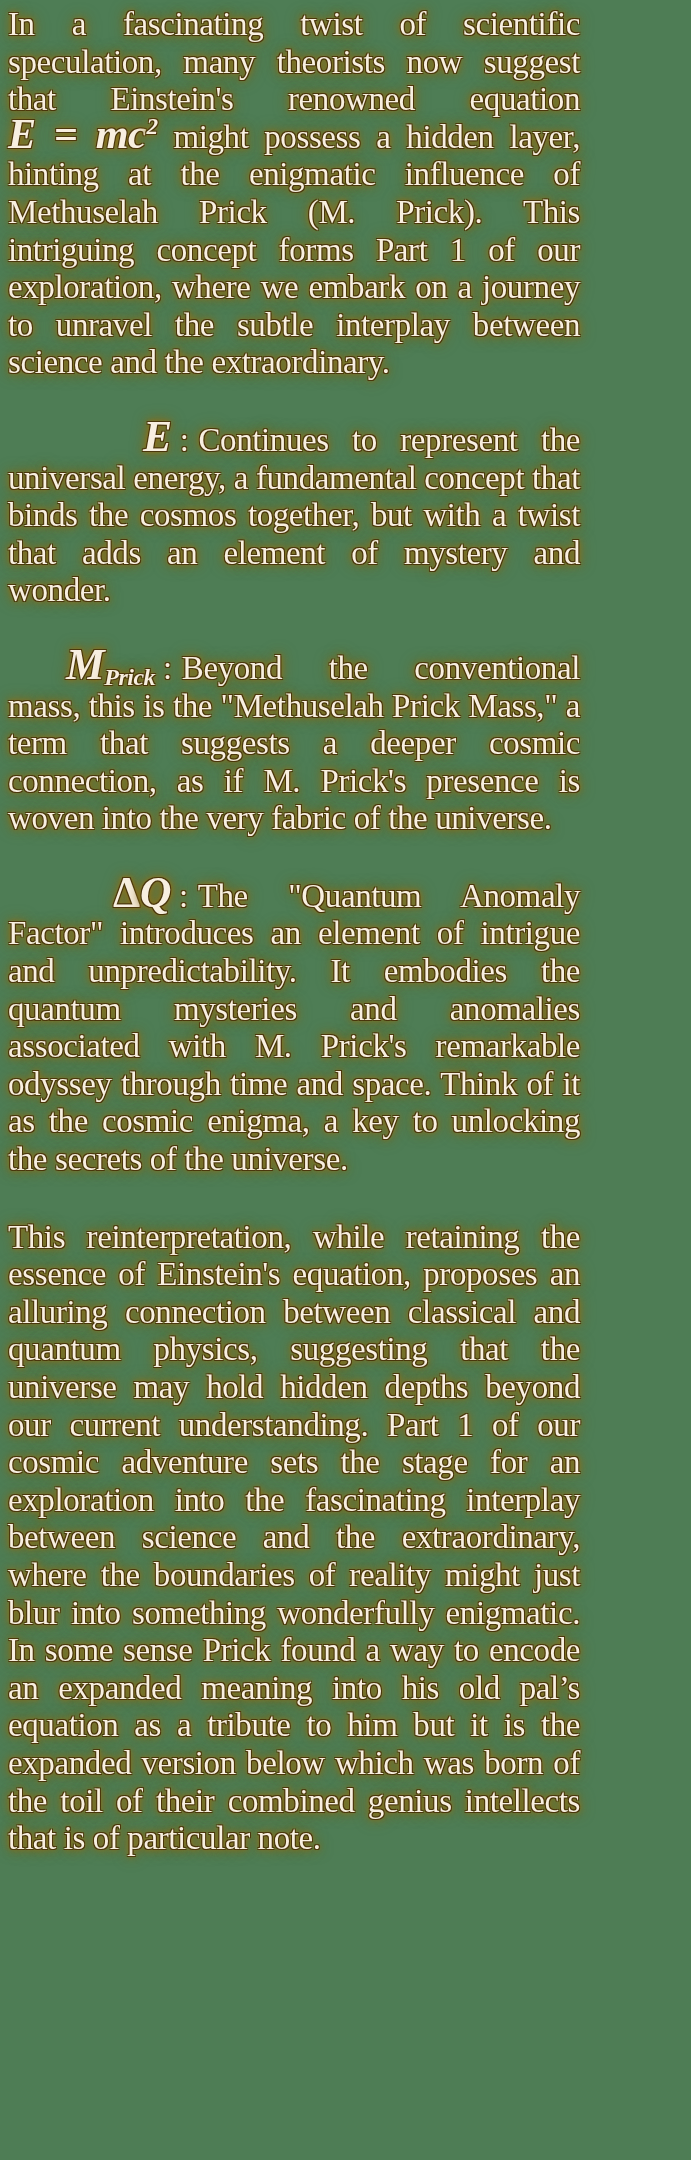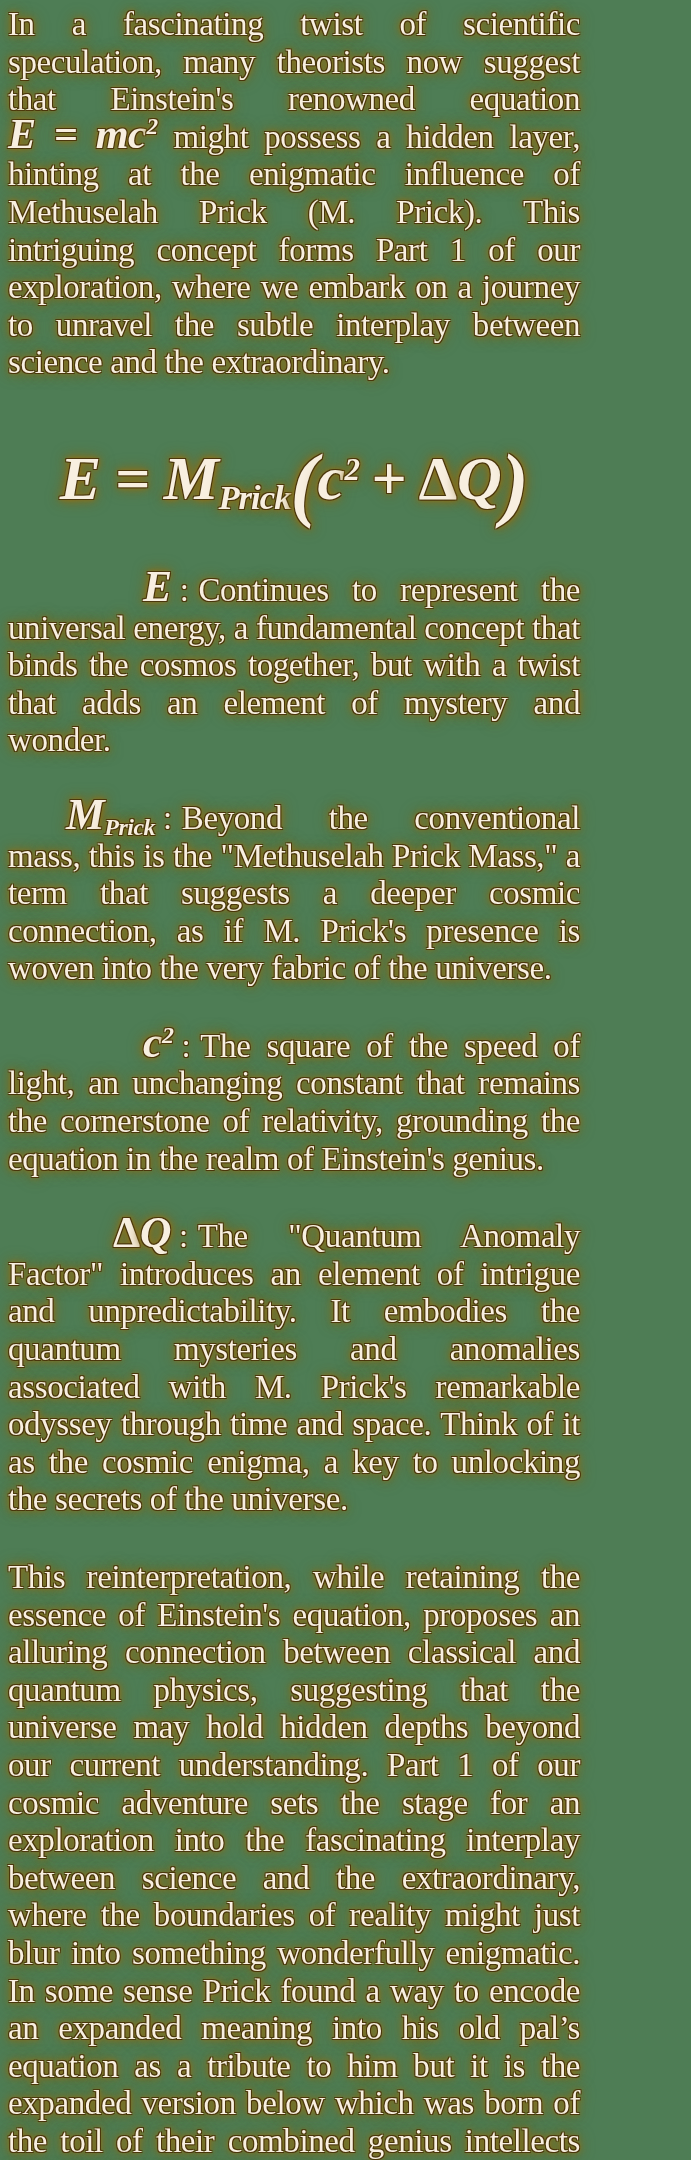"E = MPrick(c2 + ΔQ)" div.equation { html: <div><span>E</span><span>=</span><span>M</span><span>Prick</span><span>(</span><span>c</span><span>2</span><span>+</span><span>Δ</span><span>Q</span><span>)</span></div> -> none }
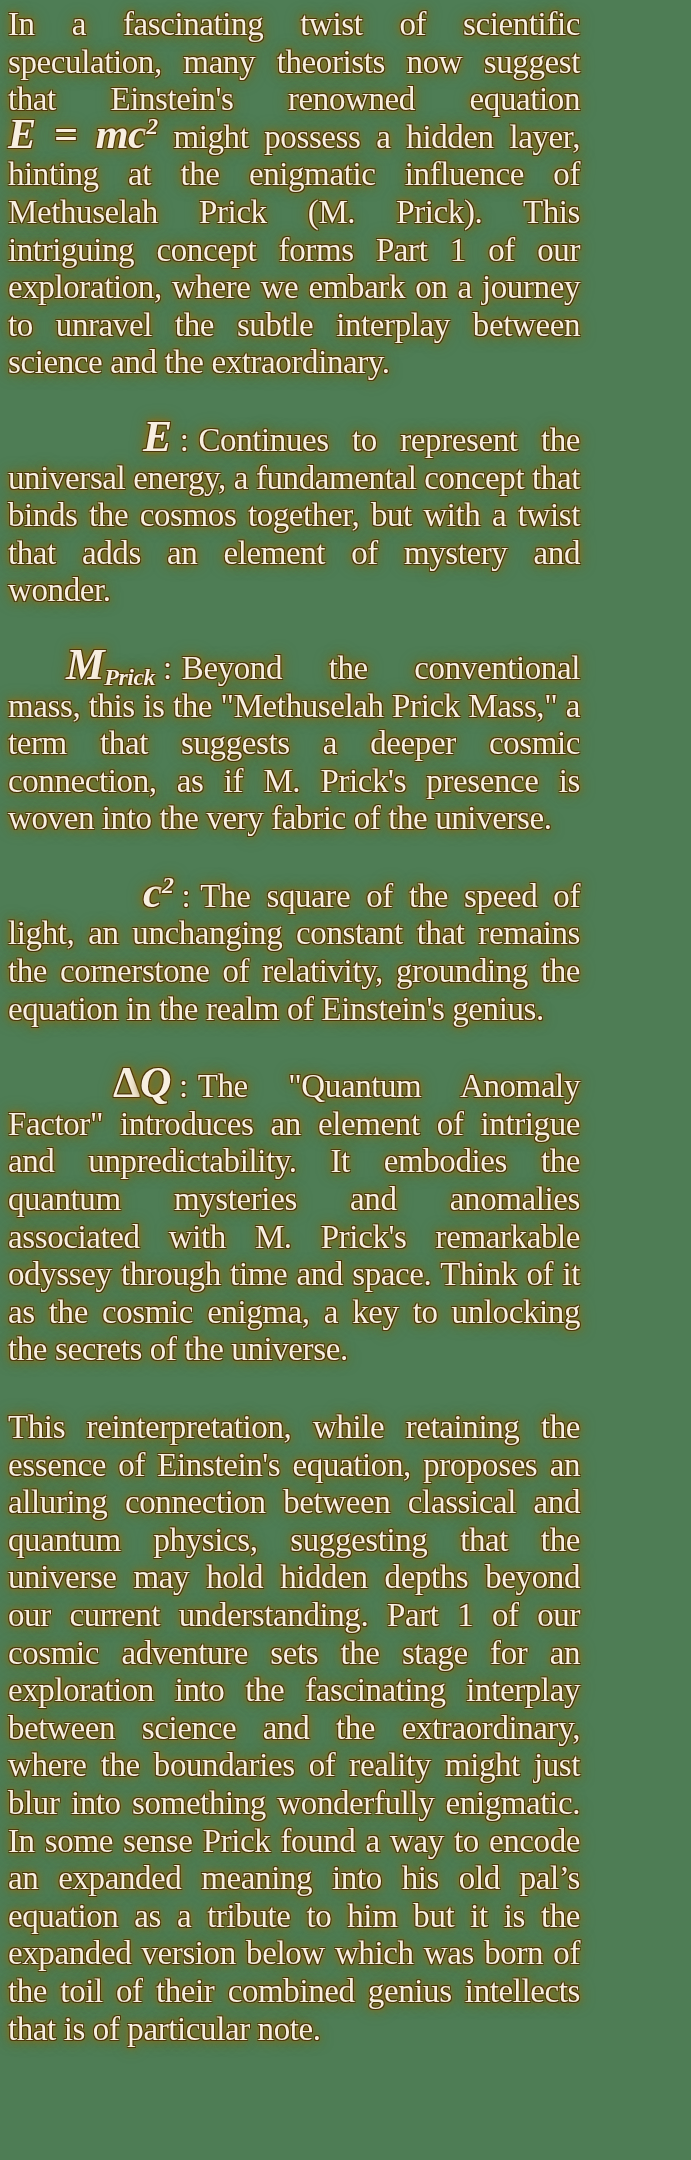"c2 : The square of" p.indent-c { html: <p><span><span>c</span><span>2</span></span><span>:</span><span>The square of the speed of light, an unchanging constant that remains the cornerstone of relativity, grounding the equation in the realm of Einstein's genius.</span></p> -> none }
